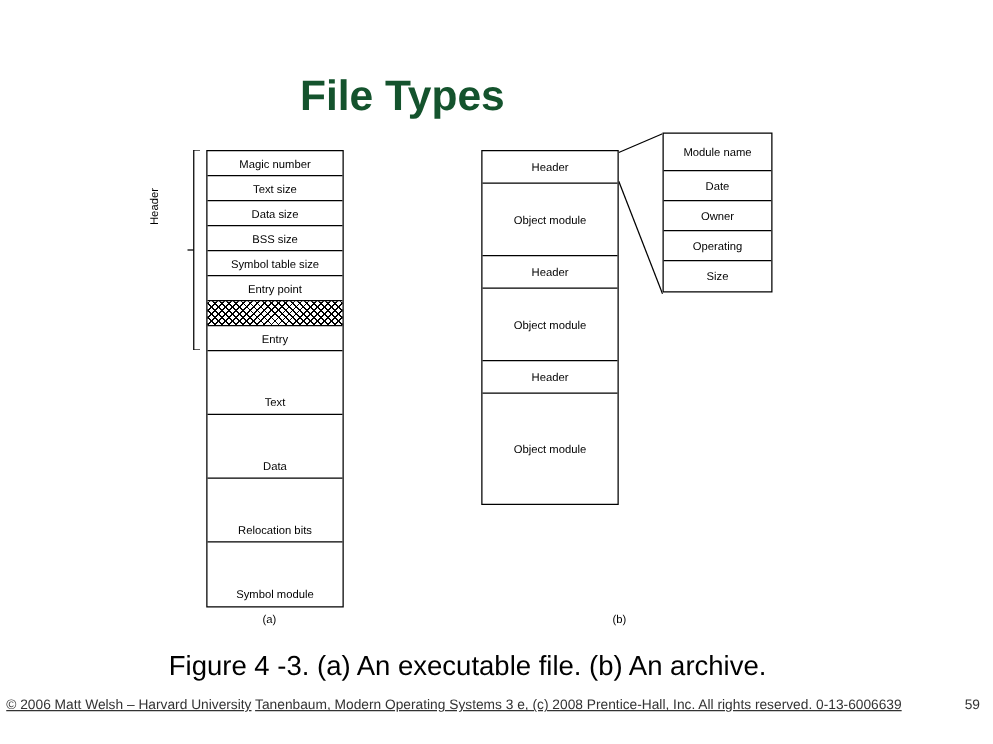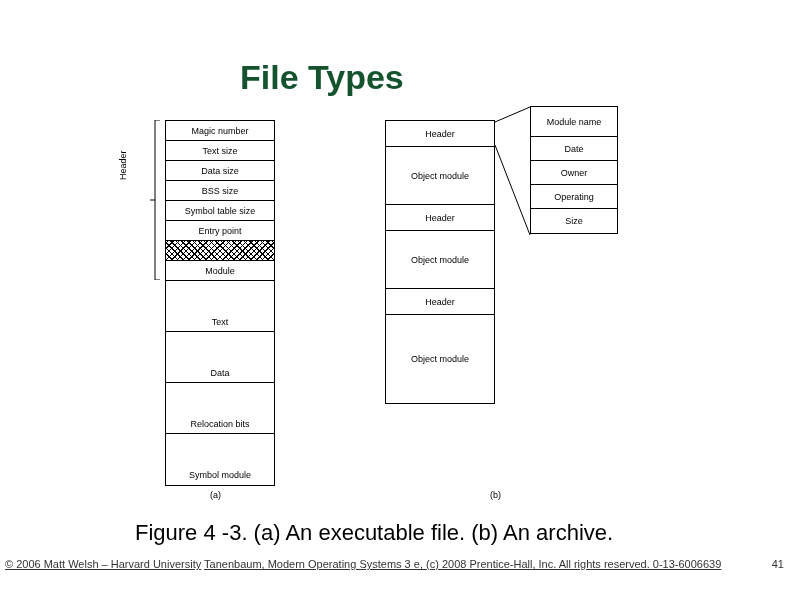"Module" div.cell { text: Module -> Entry }
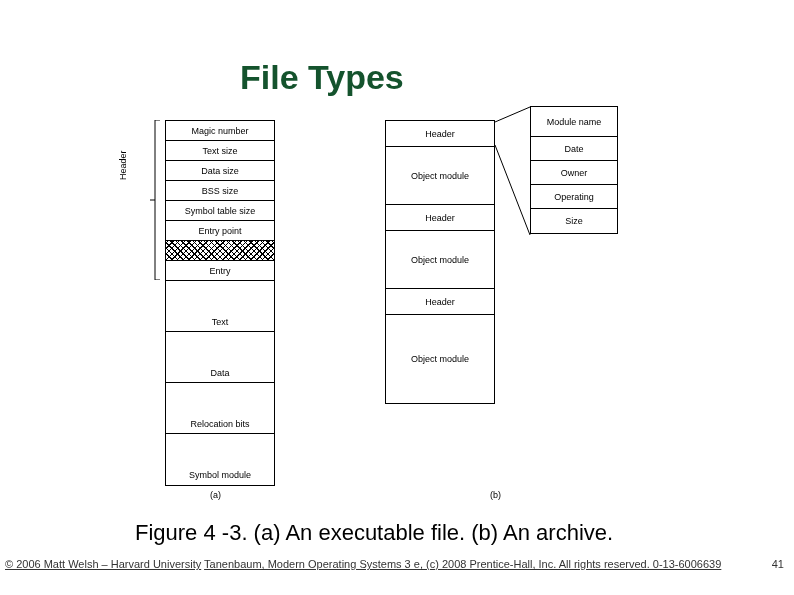"41" div.page-num { text: 41 -> 59 }
